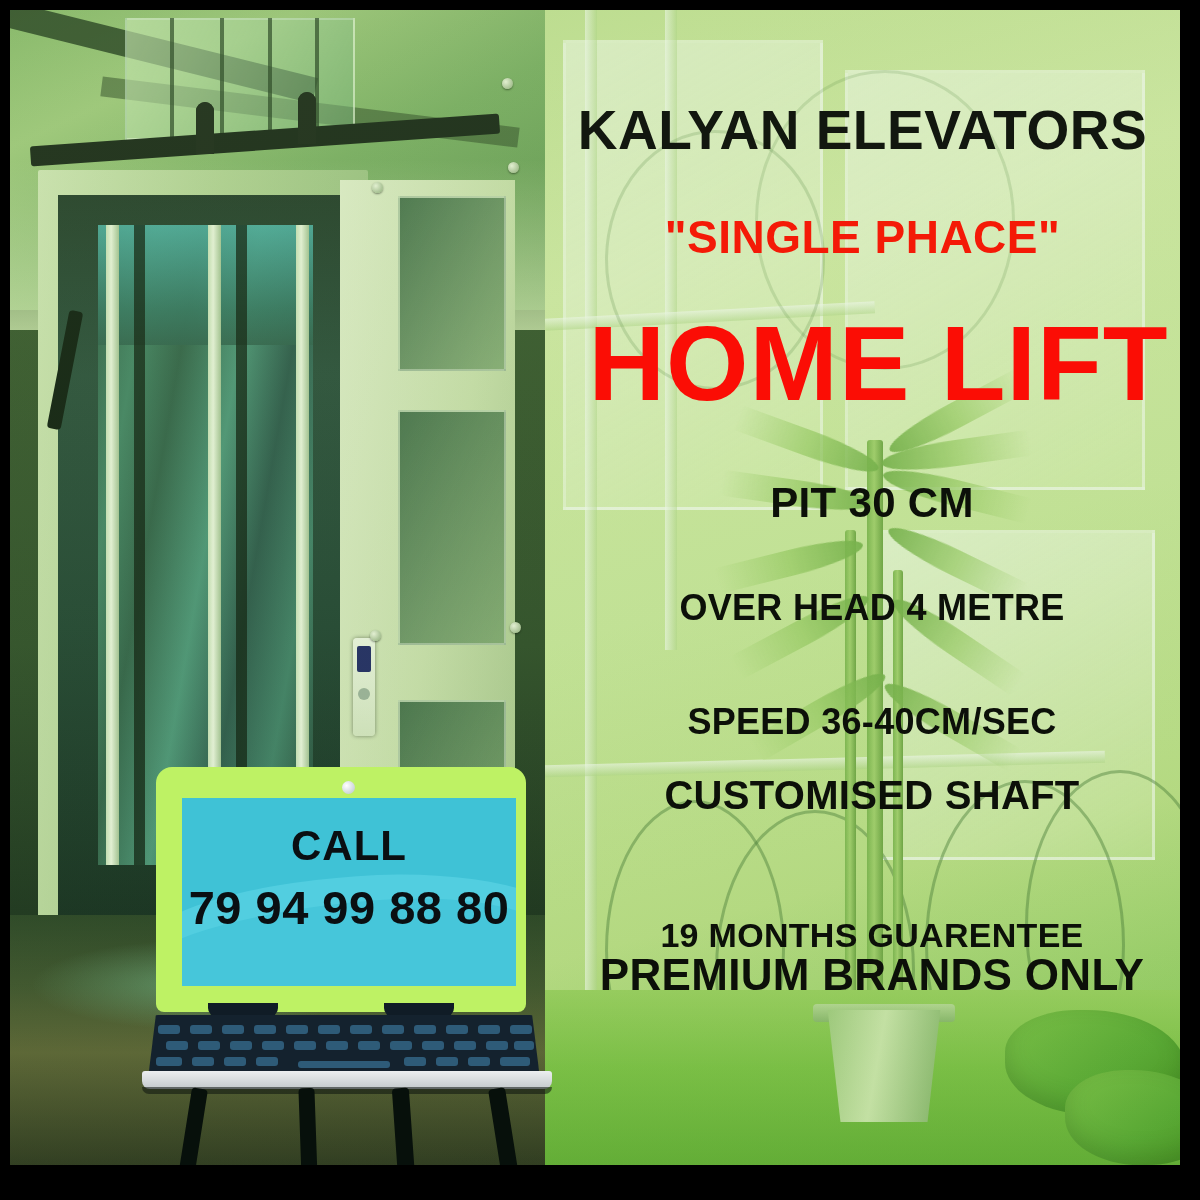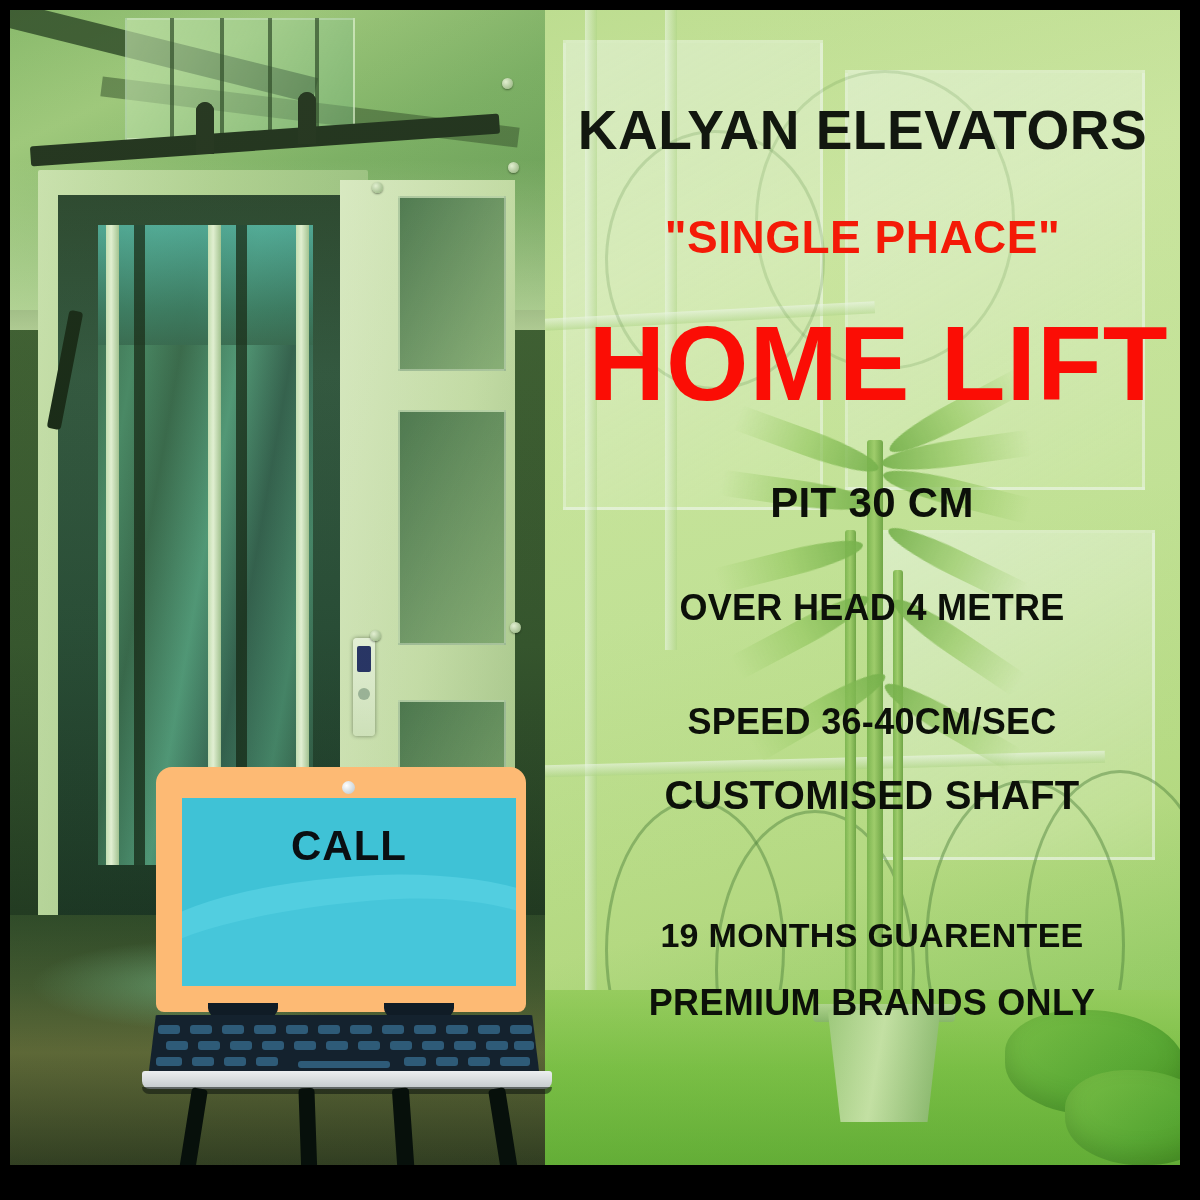"CALL" .lid { background: #fdba74 -> #bef264 }
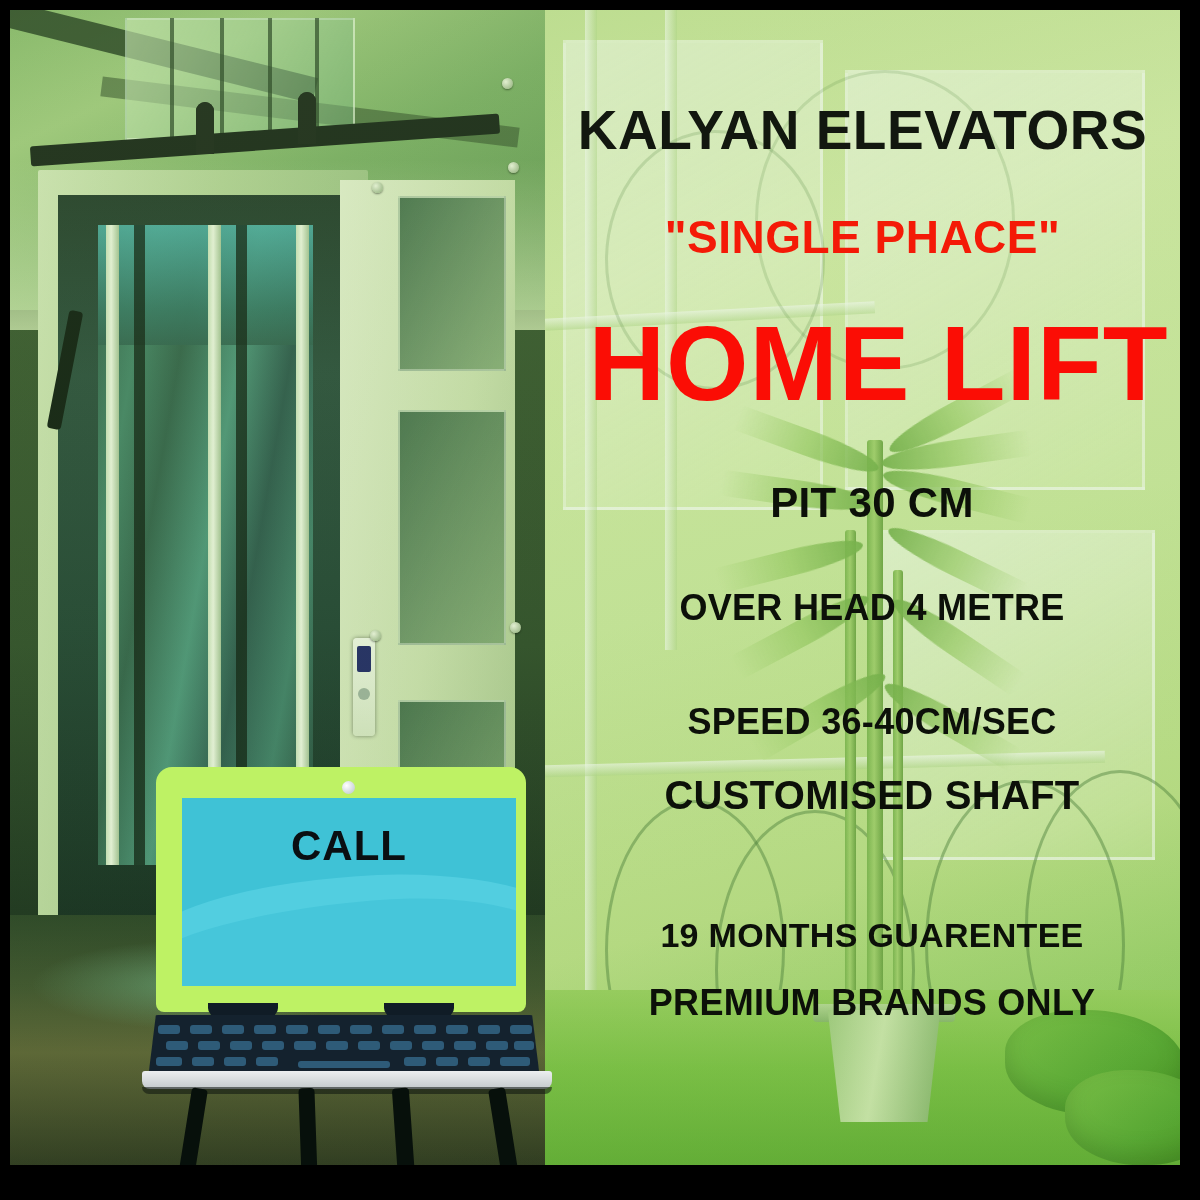"79 94 99 88 80" div.scr-num { html: none -> <div>79 94 99 88 80</div> }
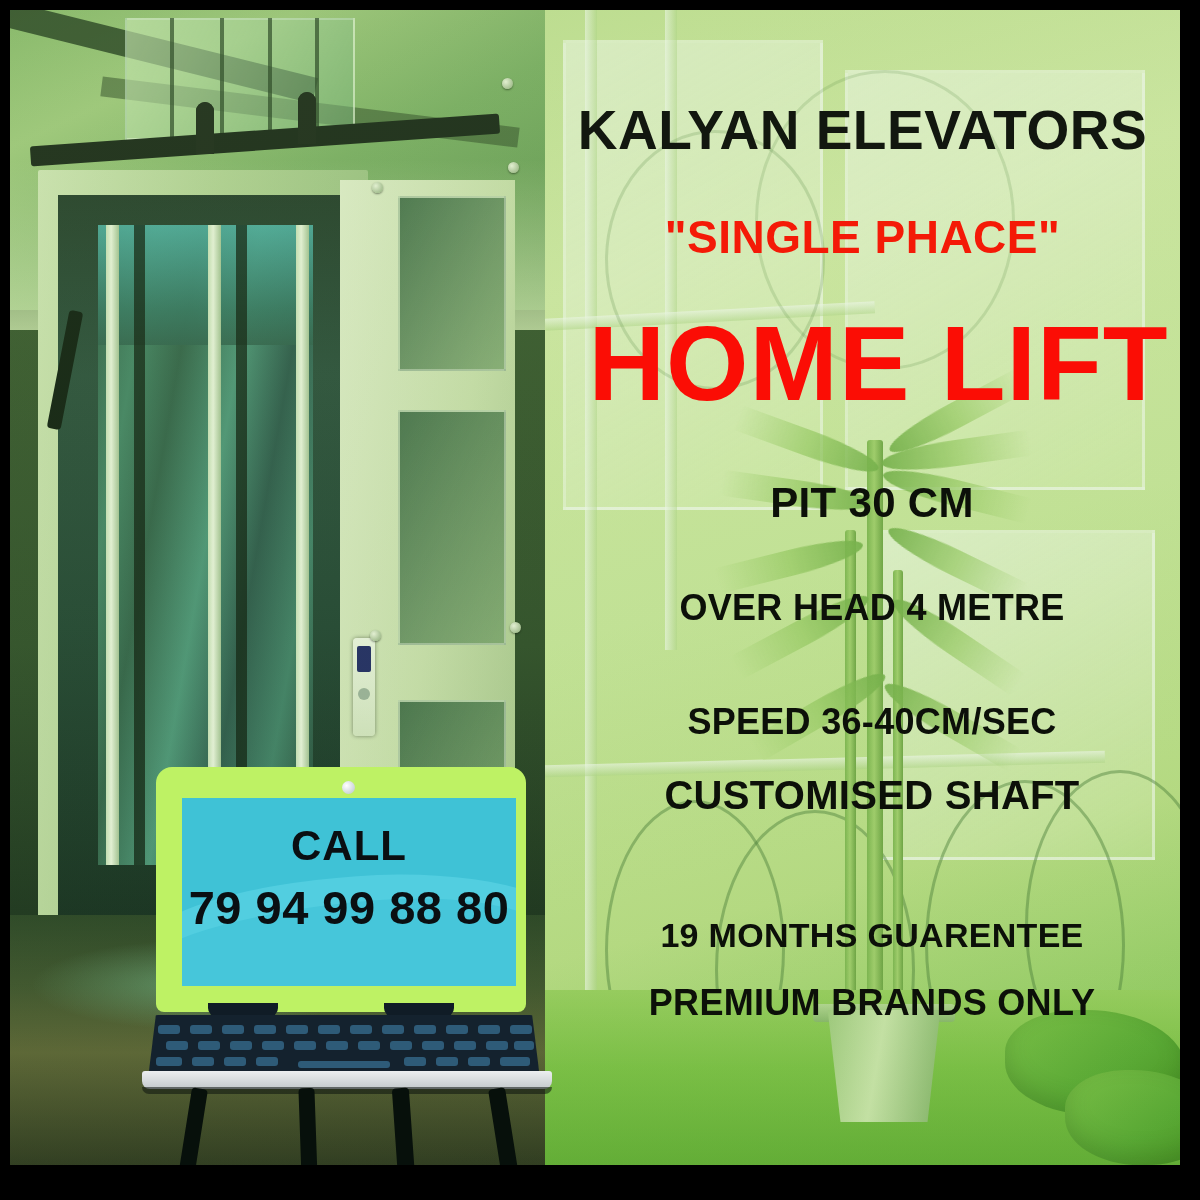"PREMIUM BRANDS ONLY" .f5 { font-size: 36px -> 44px; top: 972px -> 940px }
